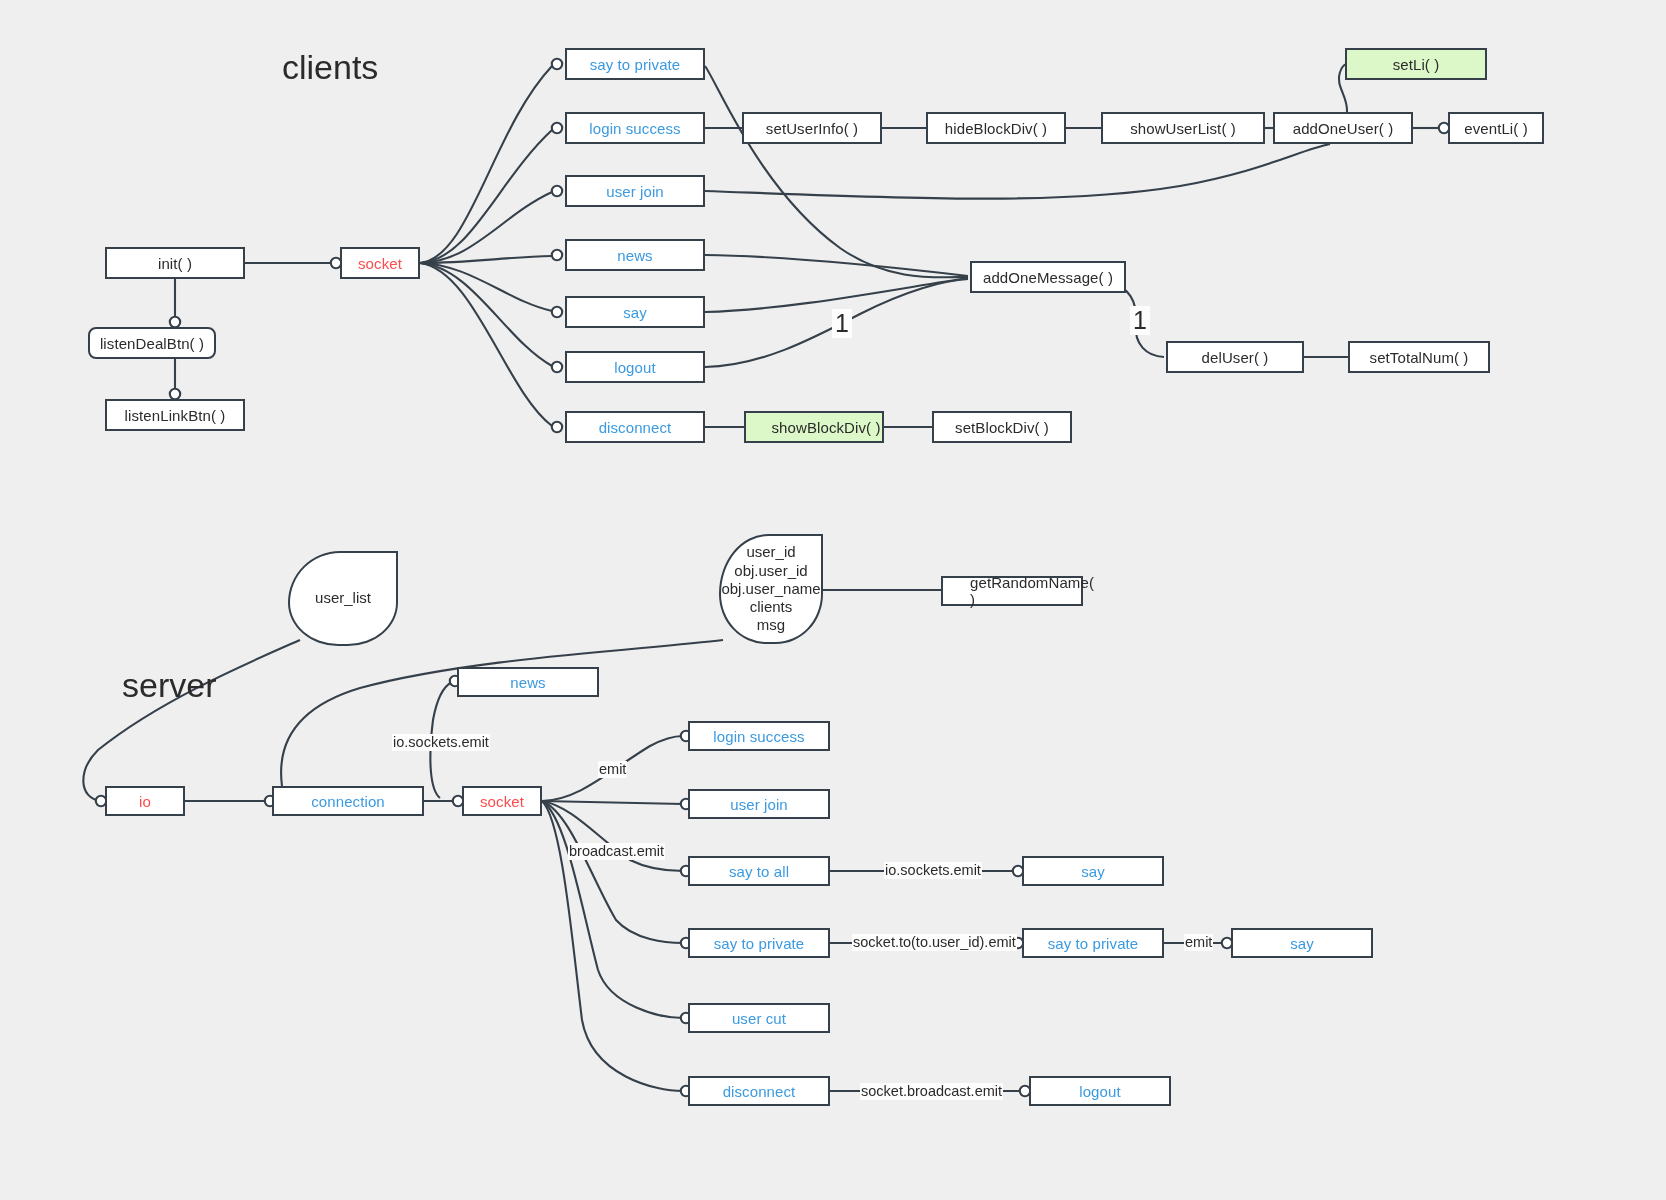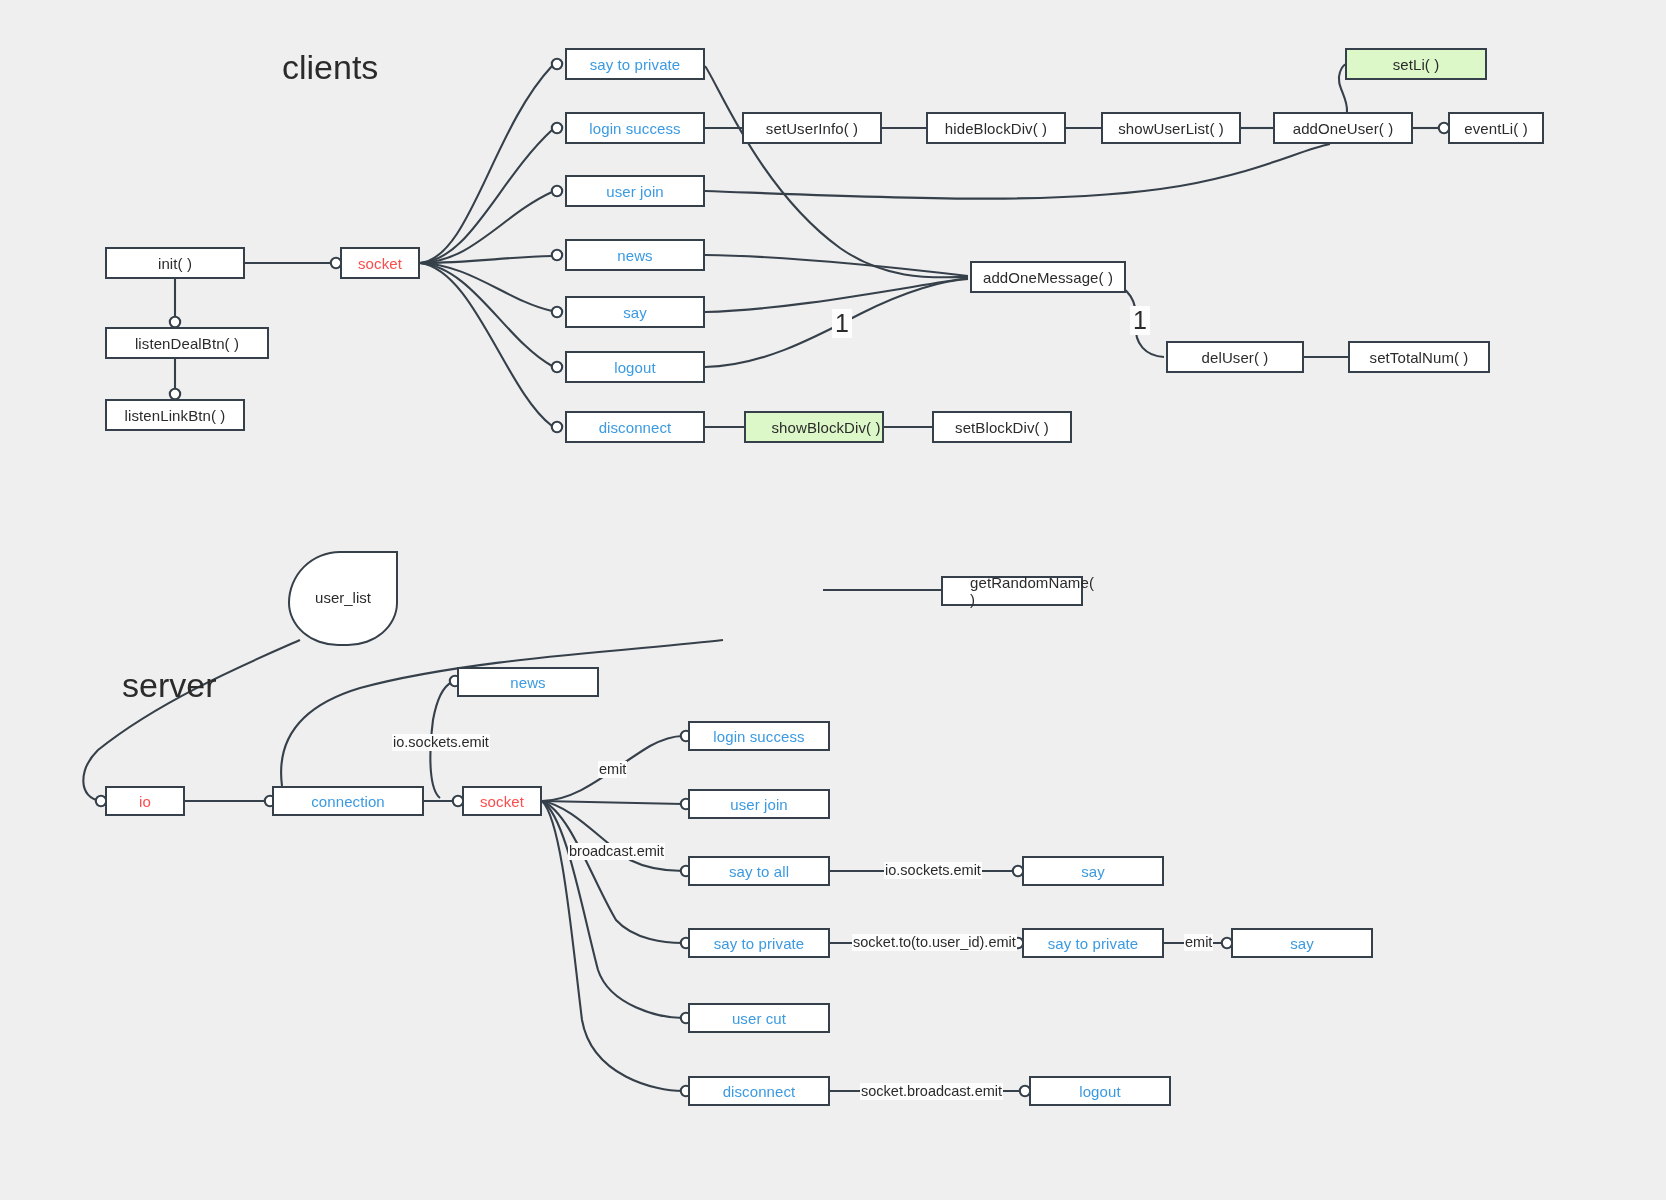"showUserList( )" div.node { width: 140px -> 164px }
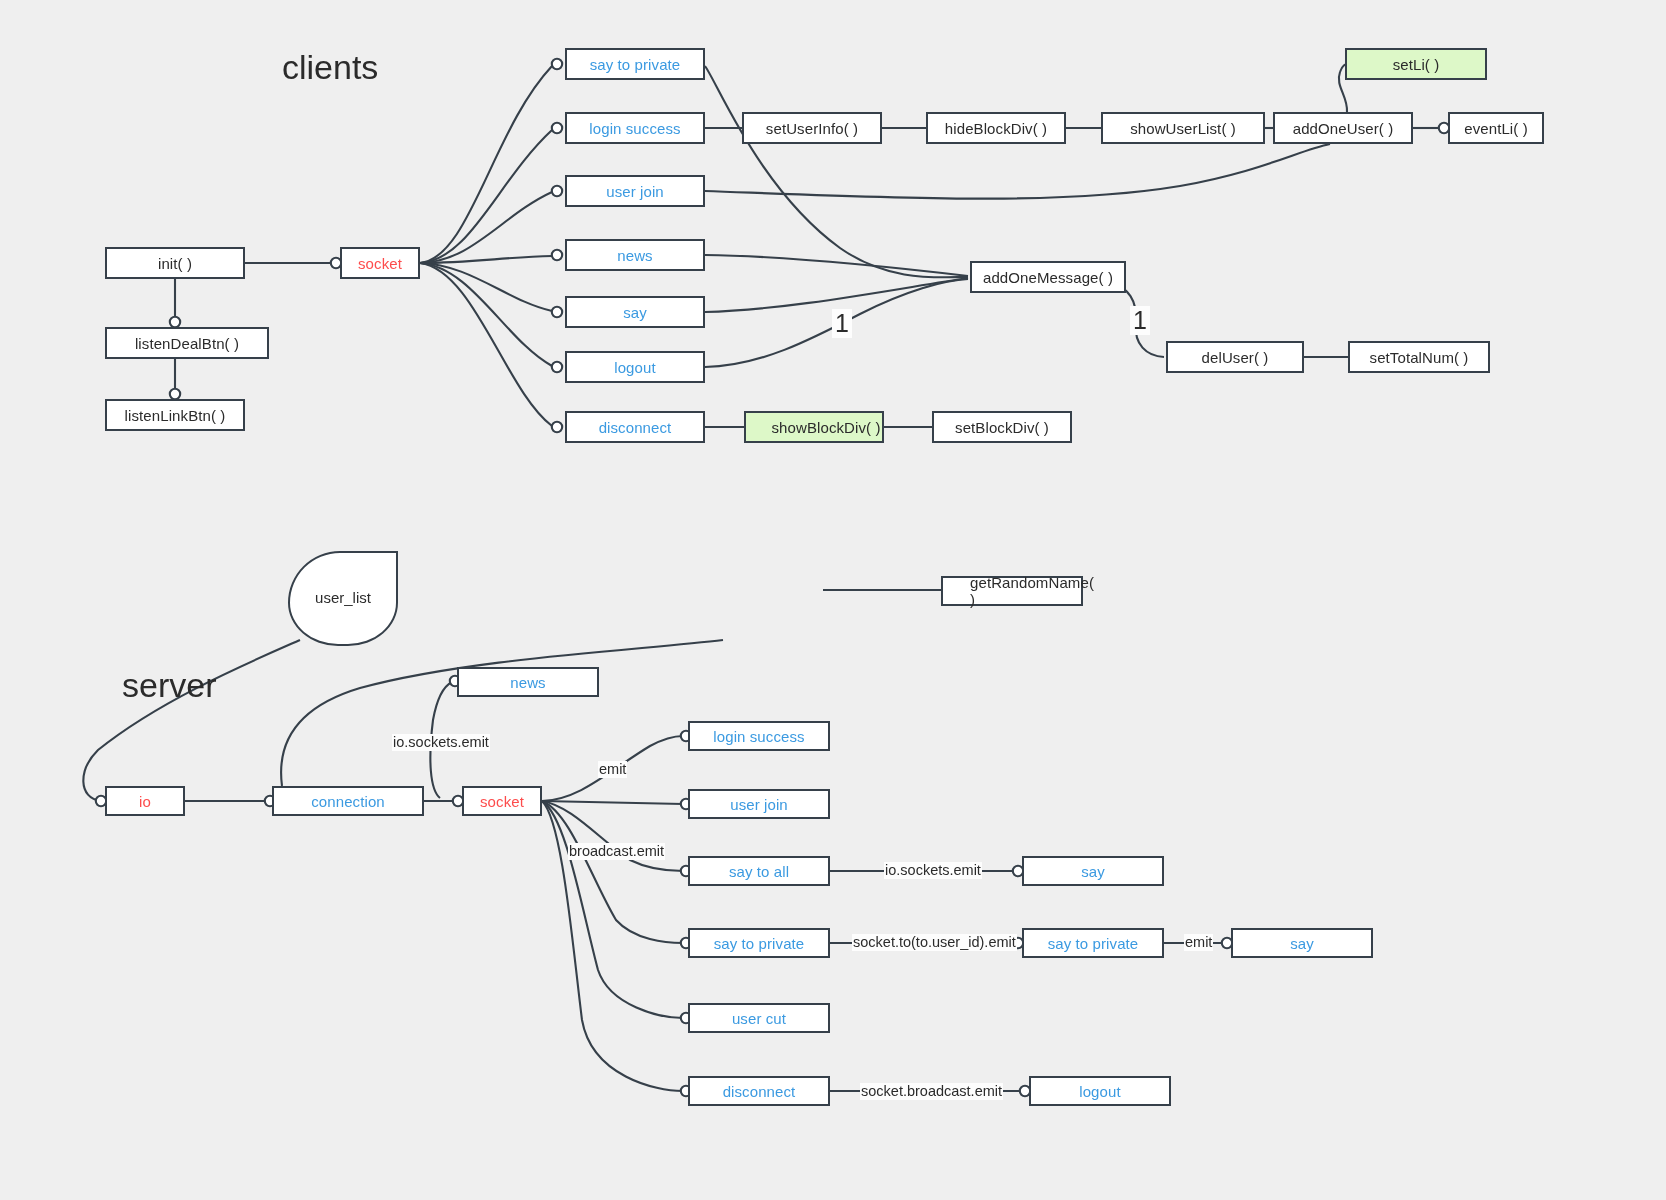"listenDealBtn( )" div.node { border-radius: none -> 8px; left: 105px -> 88px; width: 164px -> 128px }
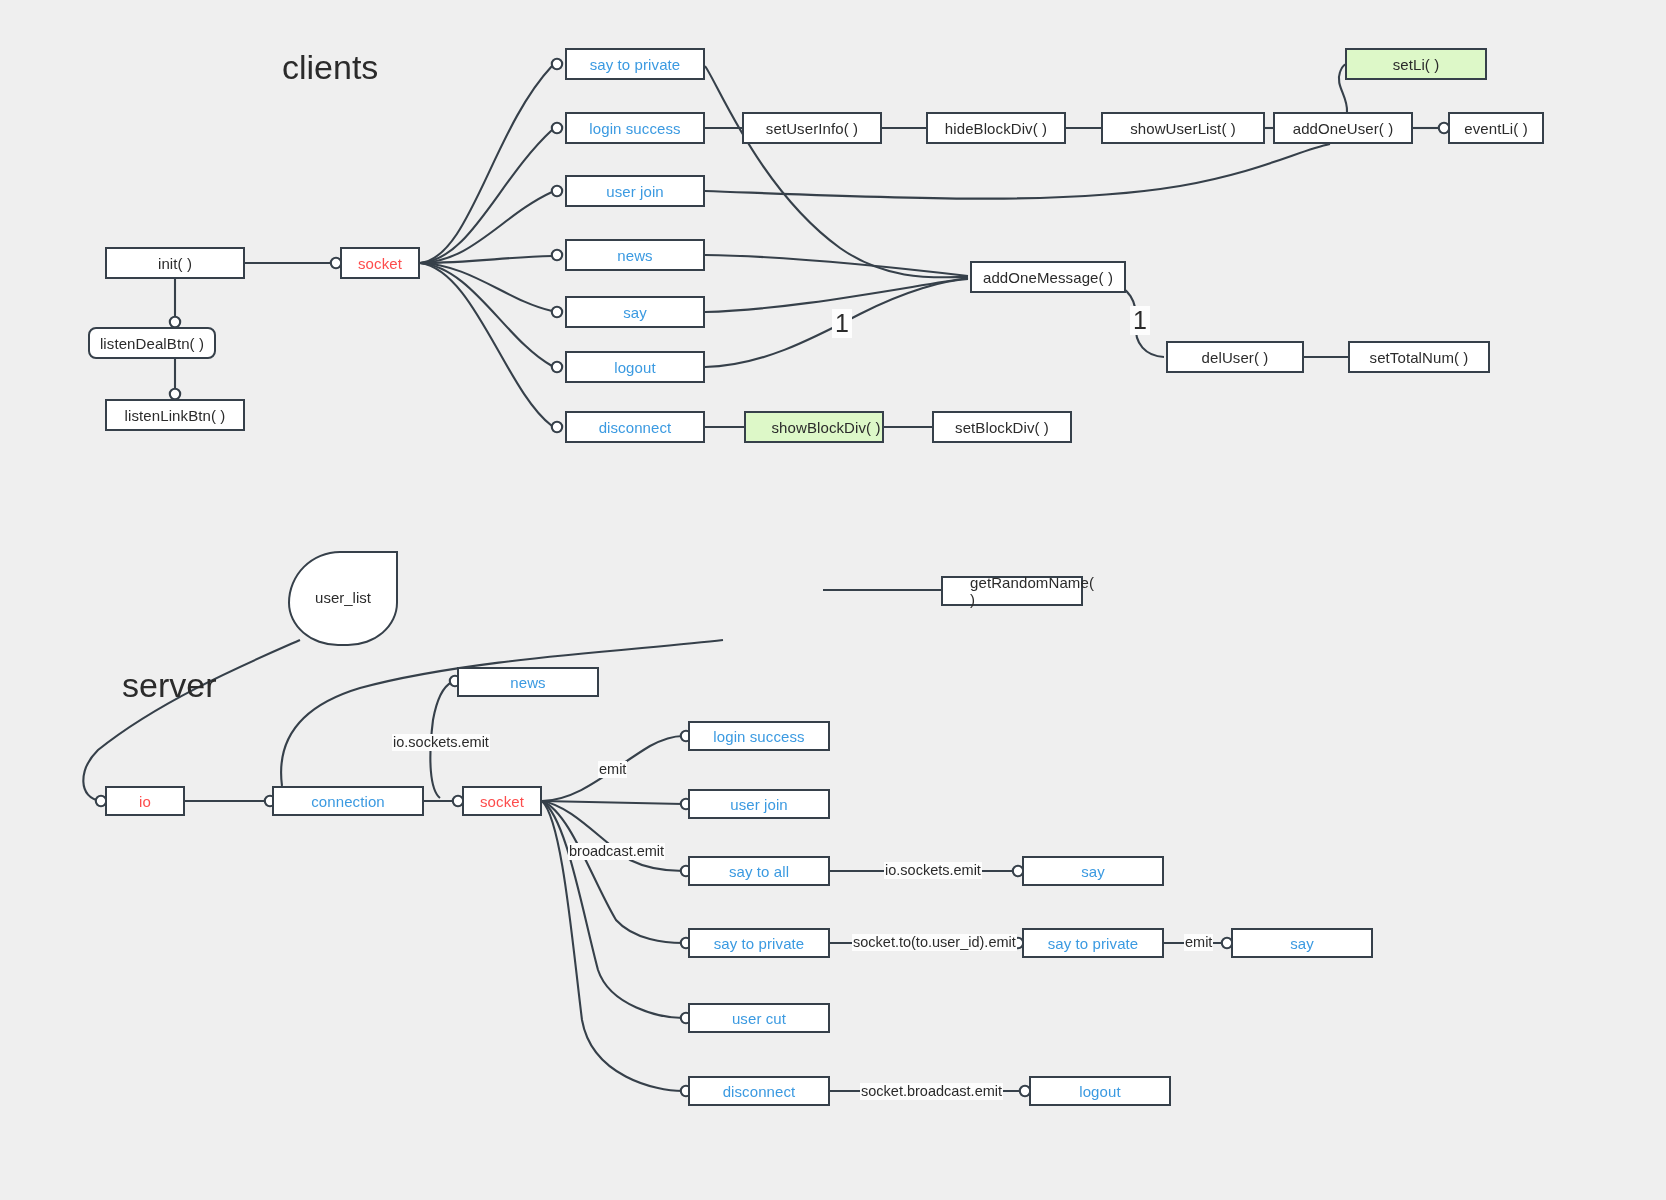"user_id" div.cloud { html: none -> <div> <div> <div>user_id</div> <div>obj.user_id</div> <div>obj.user_name</div> <div>clients</div> <div>msg</div> </div> </div> }
